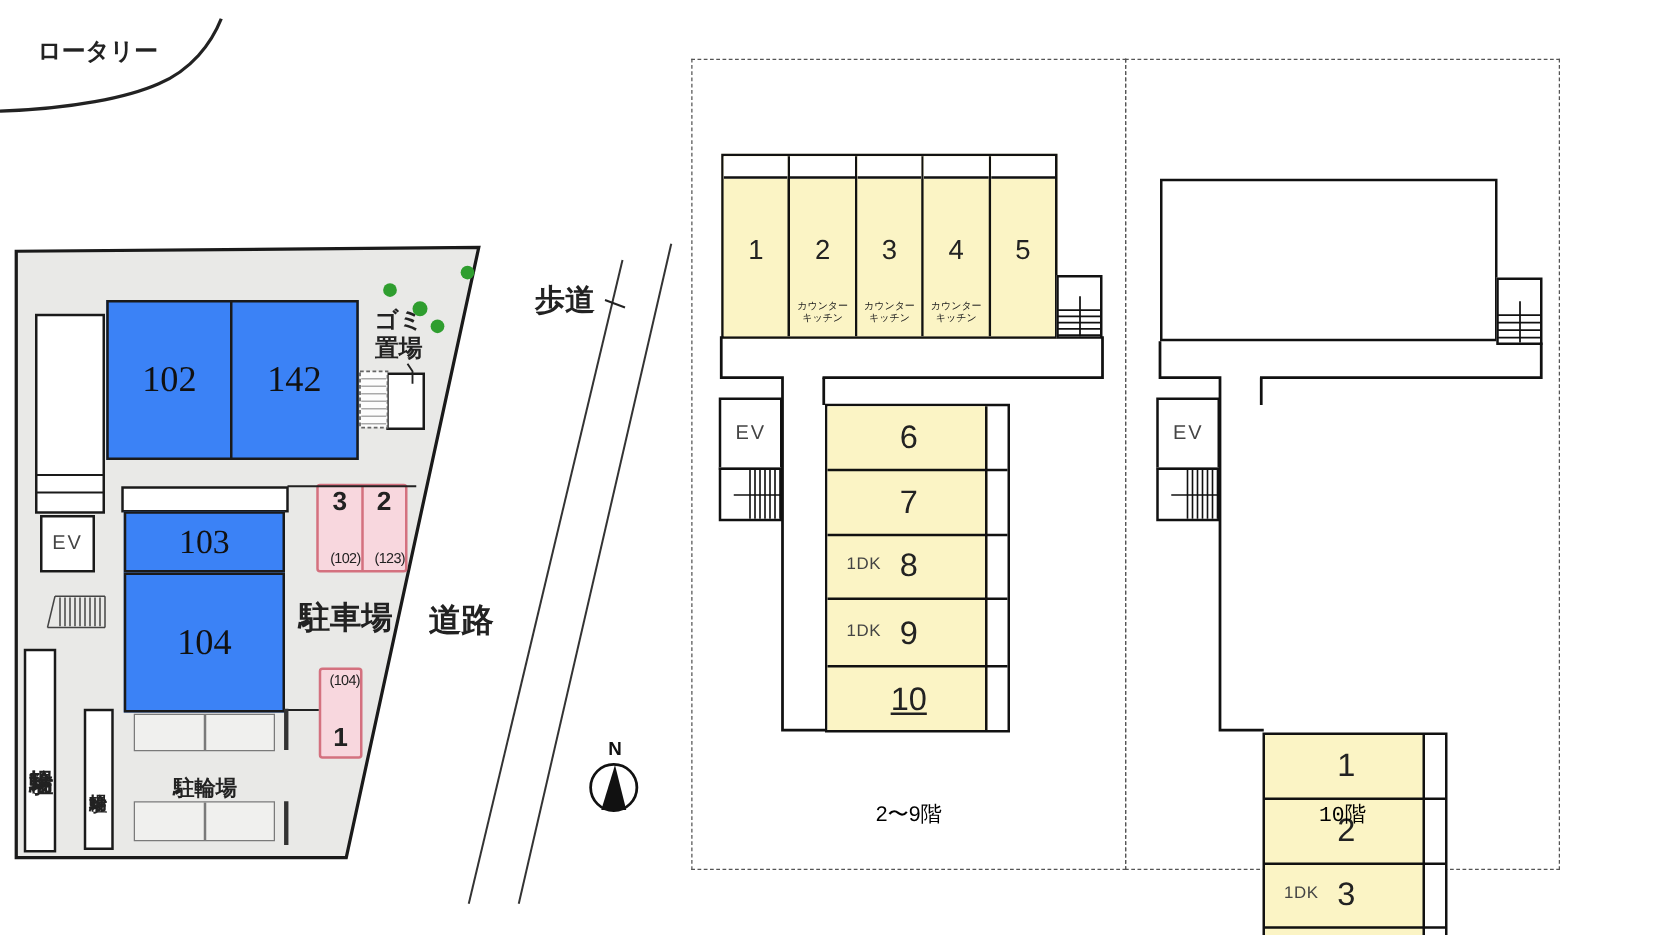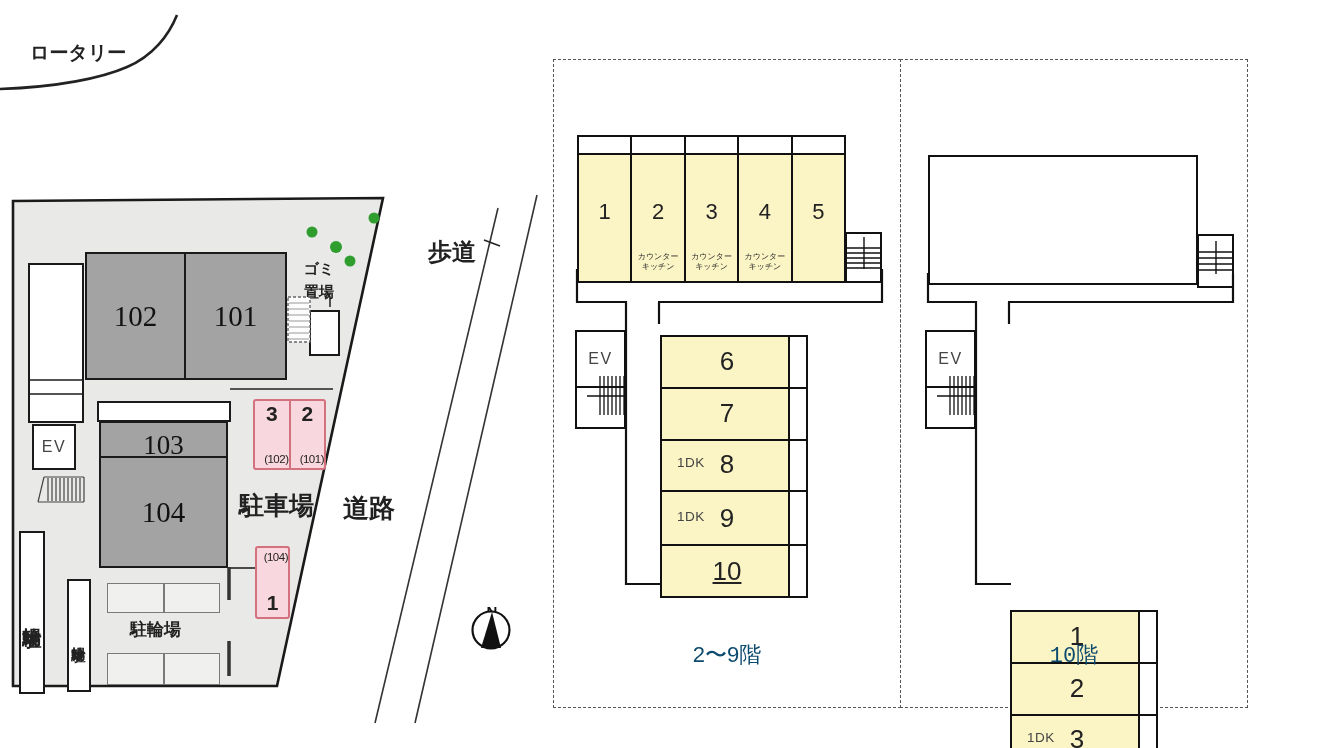"ロータリー" .abs { margin-top: 12px -> none }
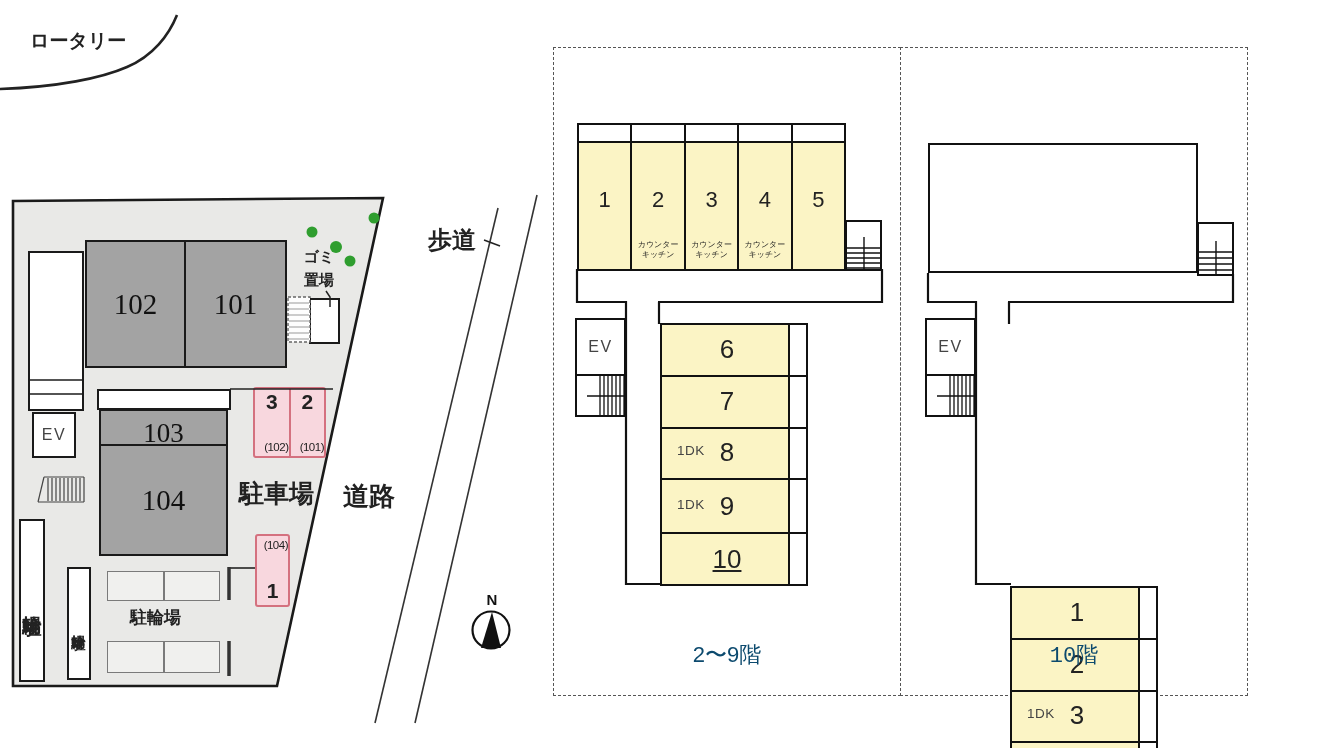"ゴミ" div.abs { font-size: 15px -> 19px }
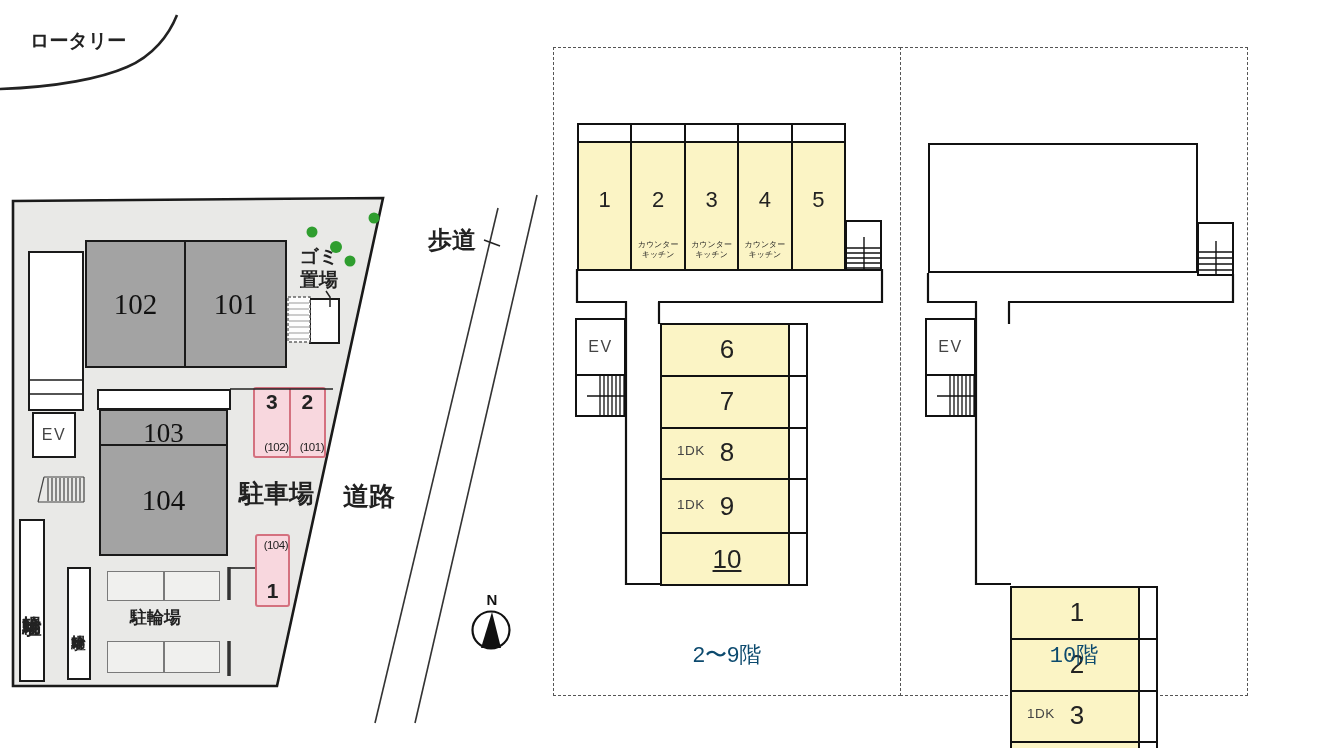"102" .room { background: #a3a3a3 -> #3b82f6 }
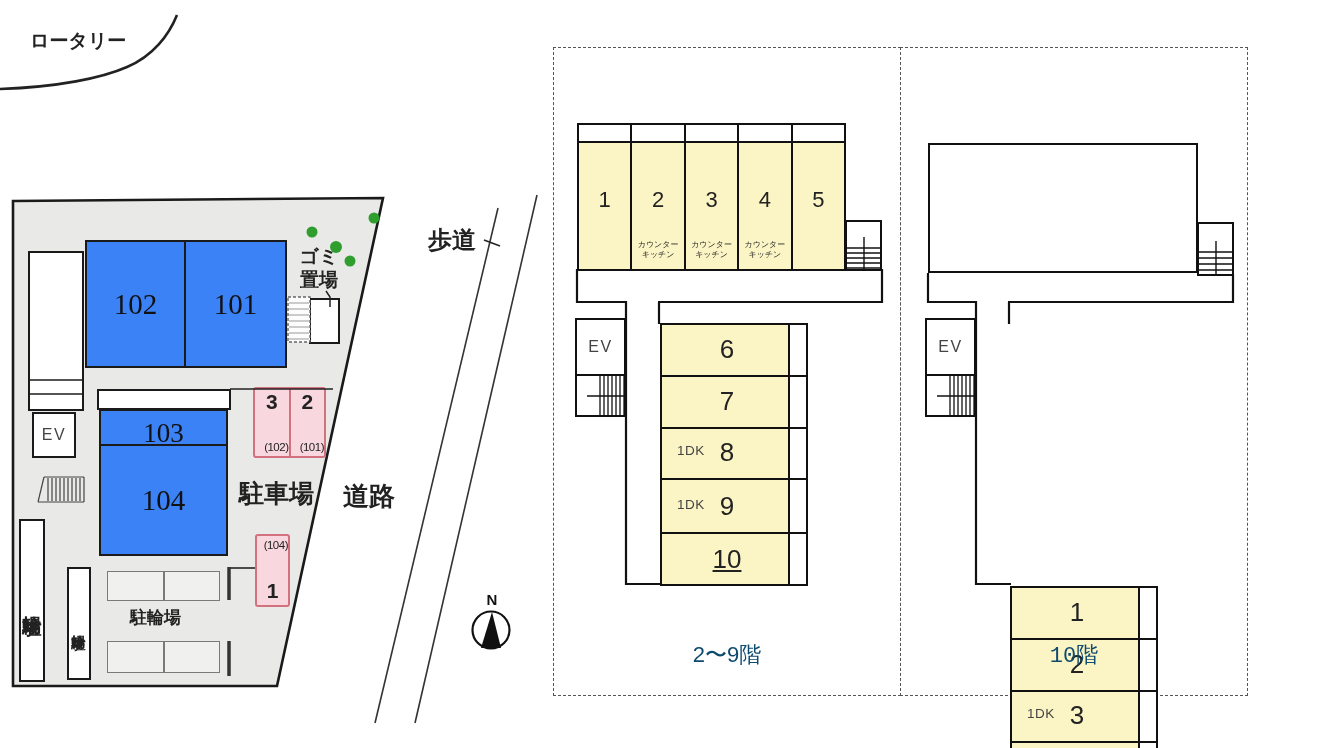"101" span.serif-label { text: 101 -> 142 }
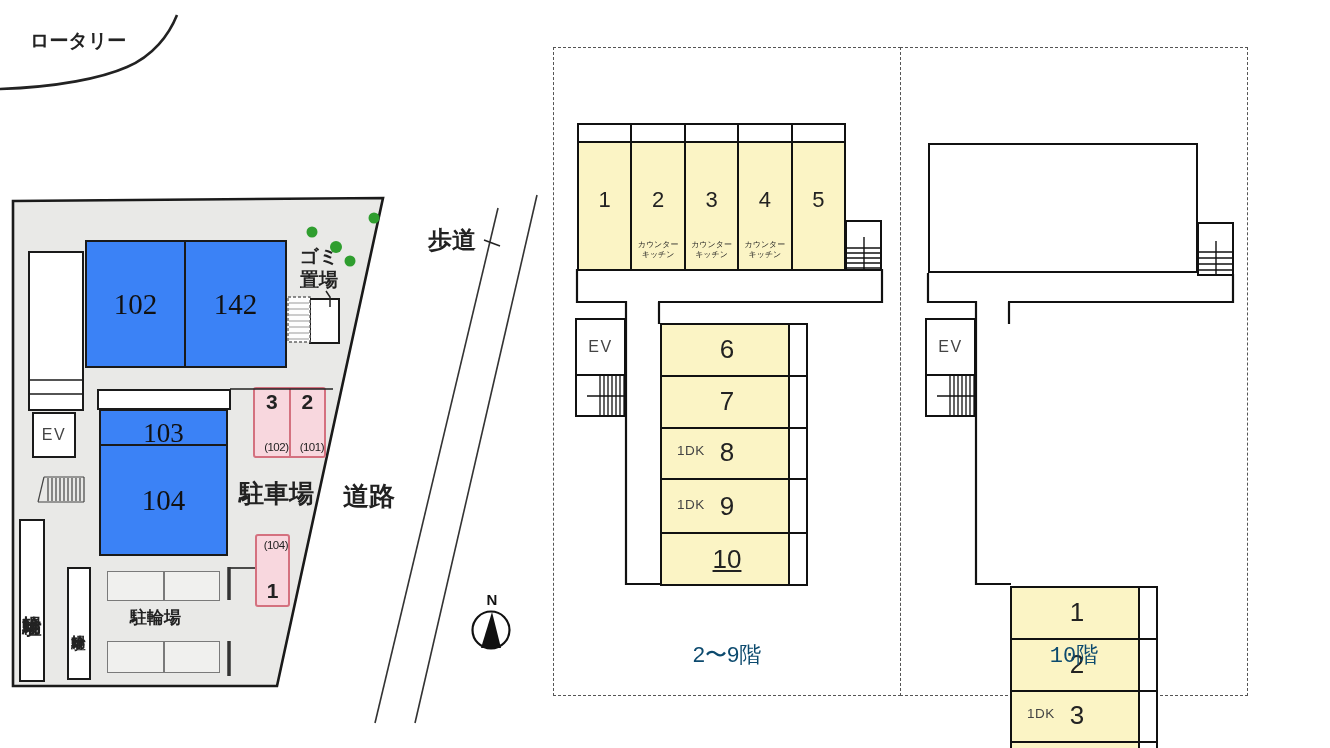"(101)" div.psub { text: 101 -> 123 }
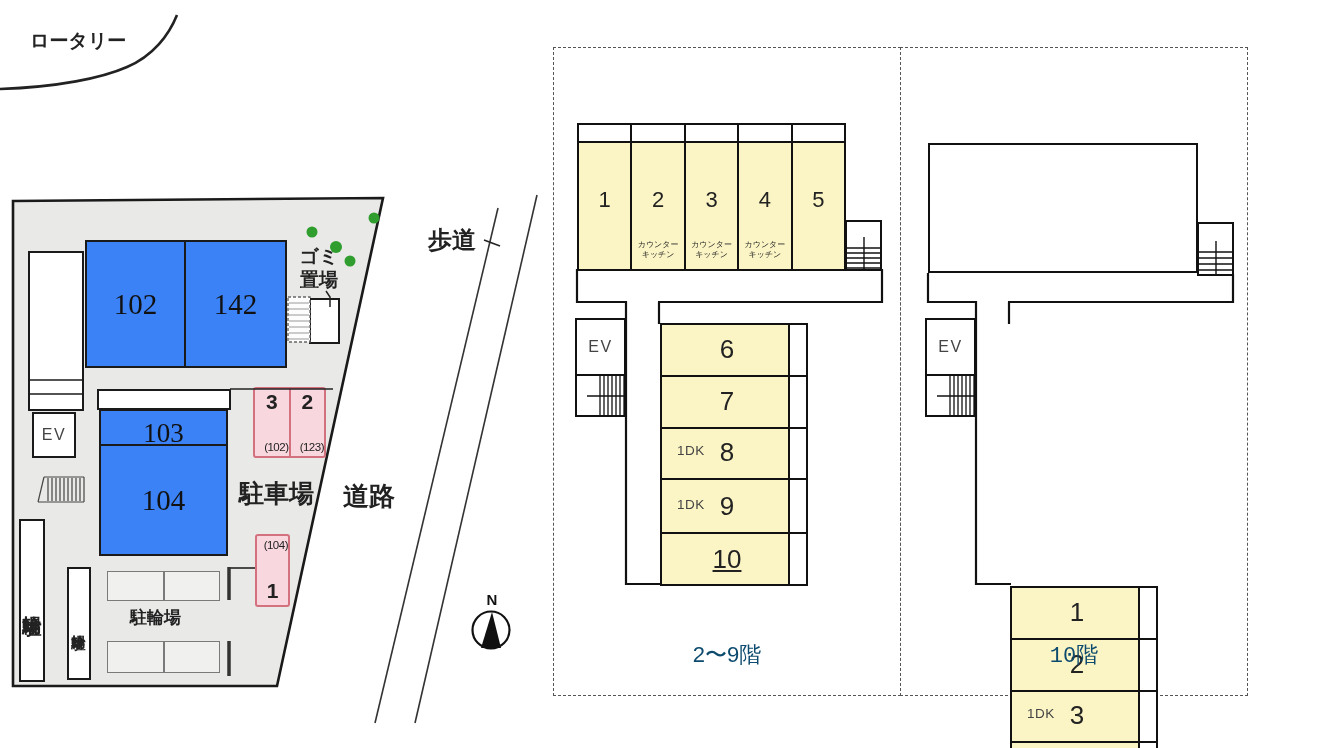"104" div.abs { top: 444px -> 458px }
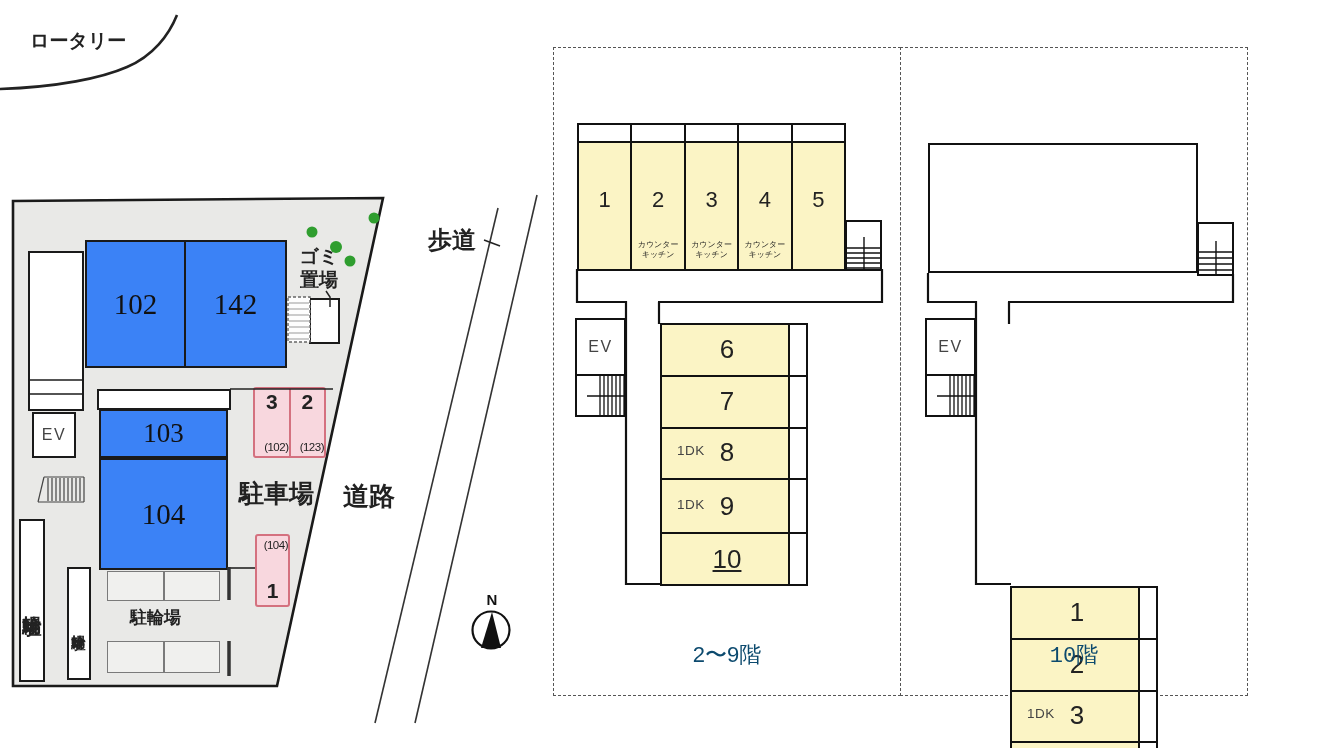"駐輪場" div.abs { text-align: none -> center; top: 606px -> 619px }
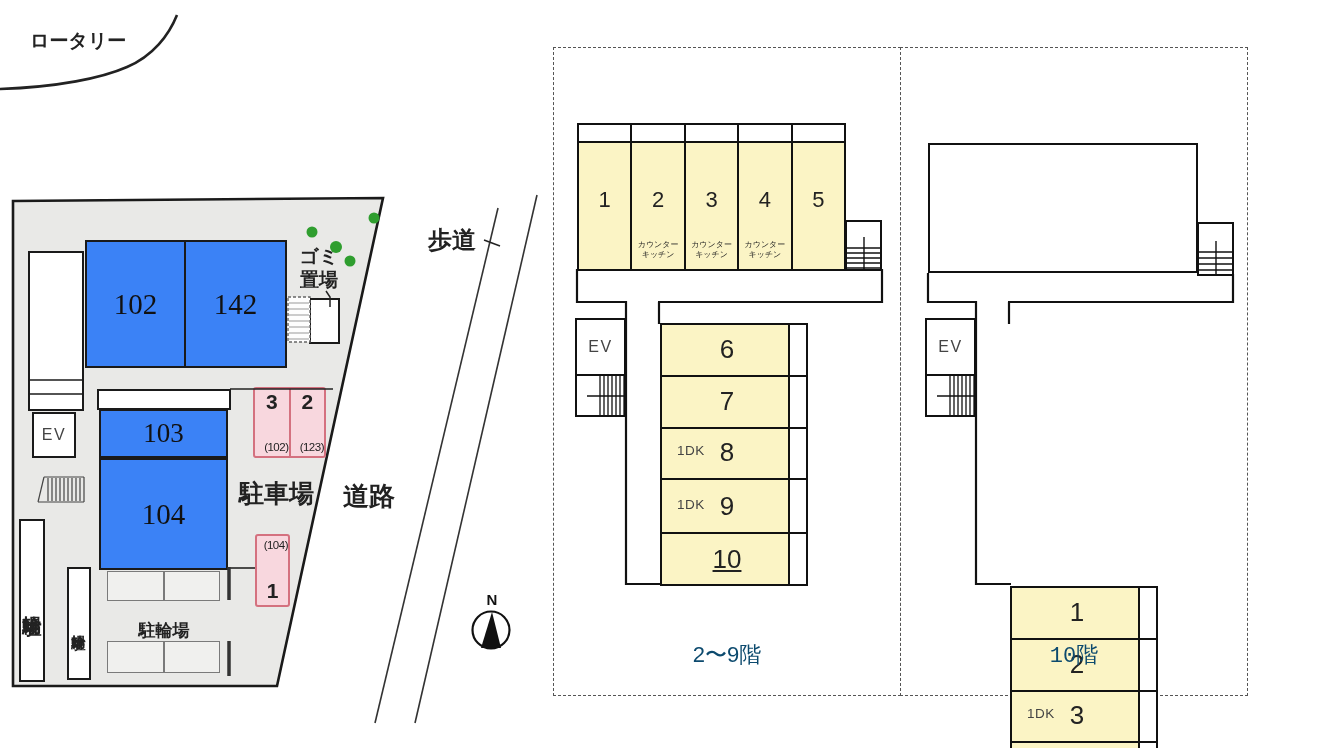"2〜9階" .caption { color: #0c4a6e -> #000000; font-size: 22px -> 17px }
